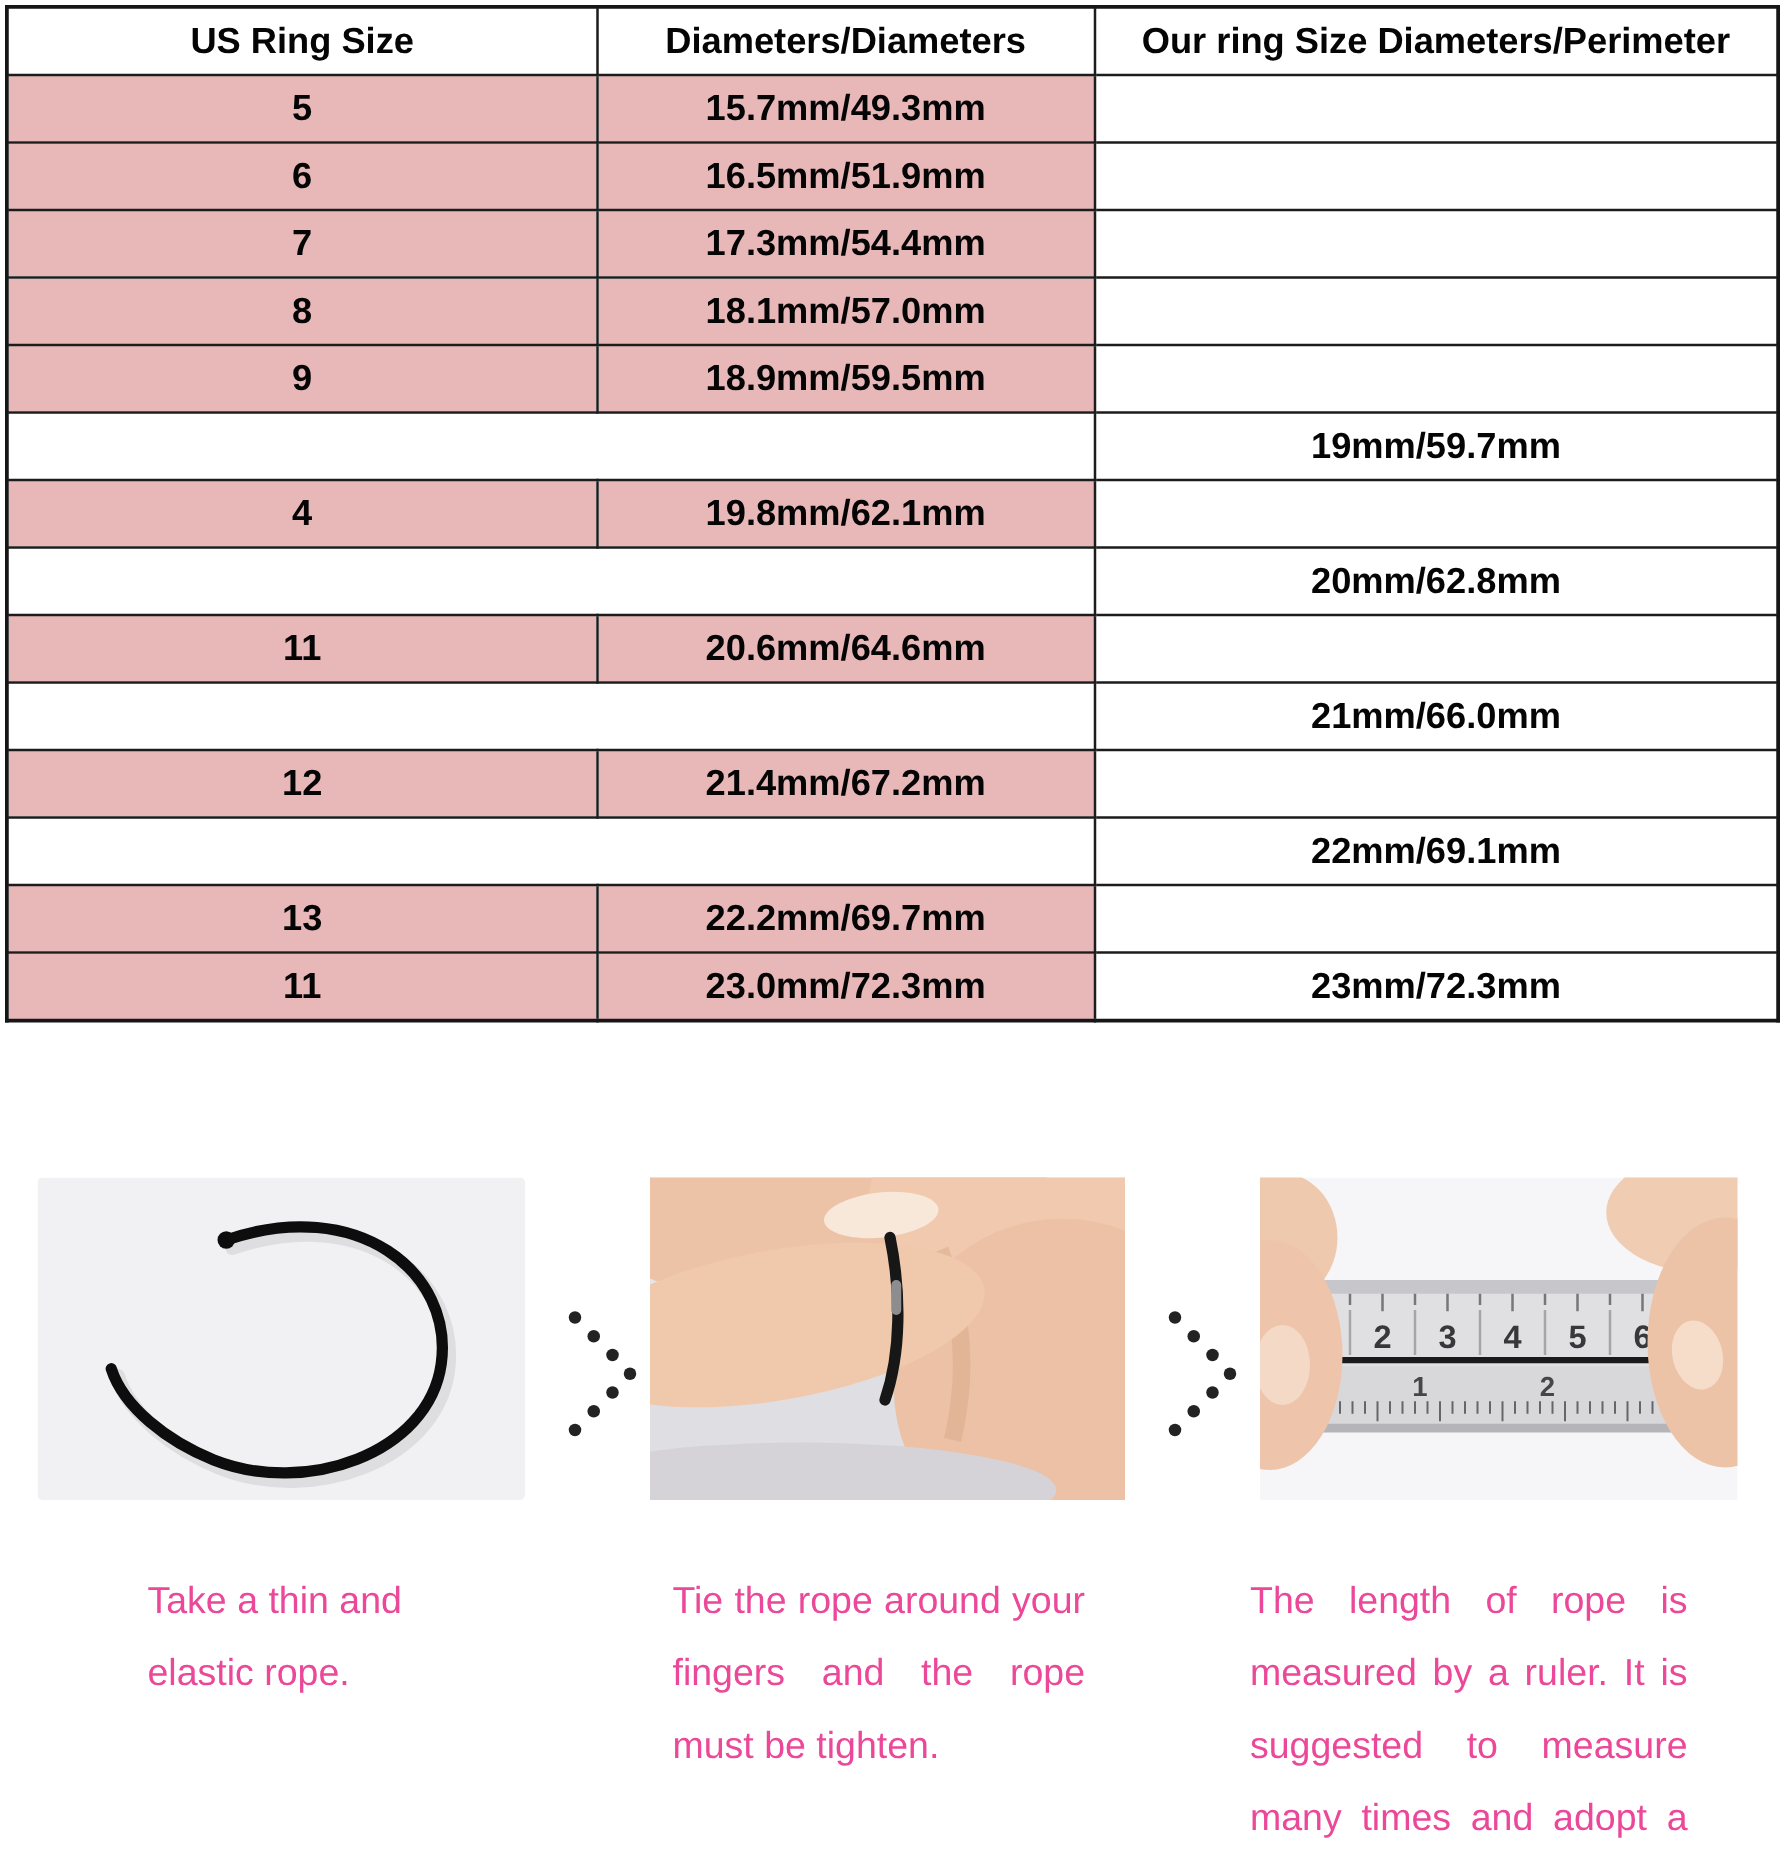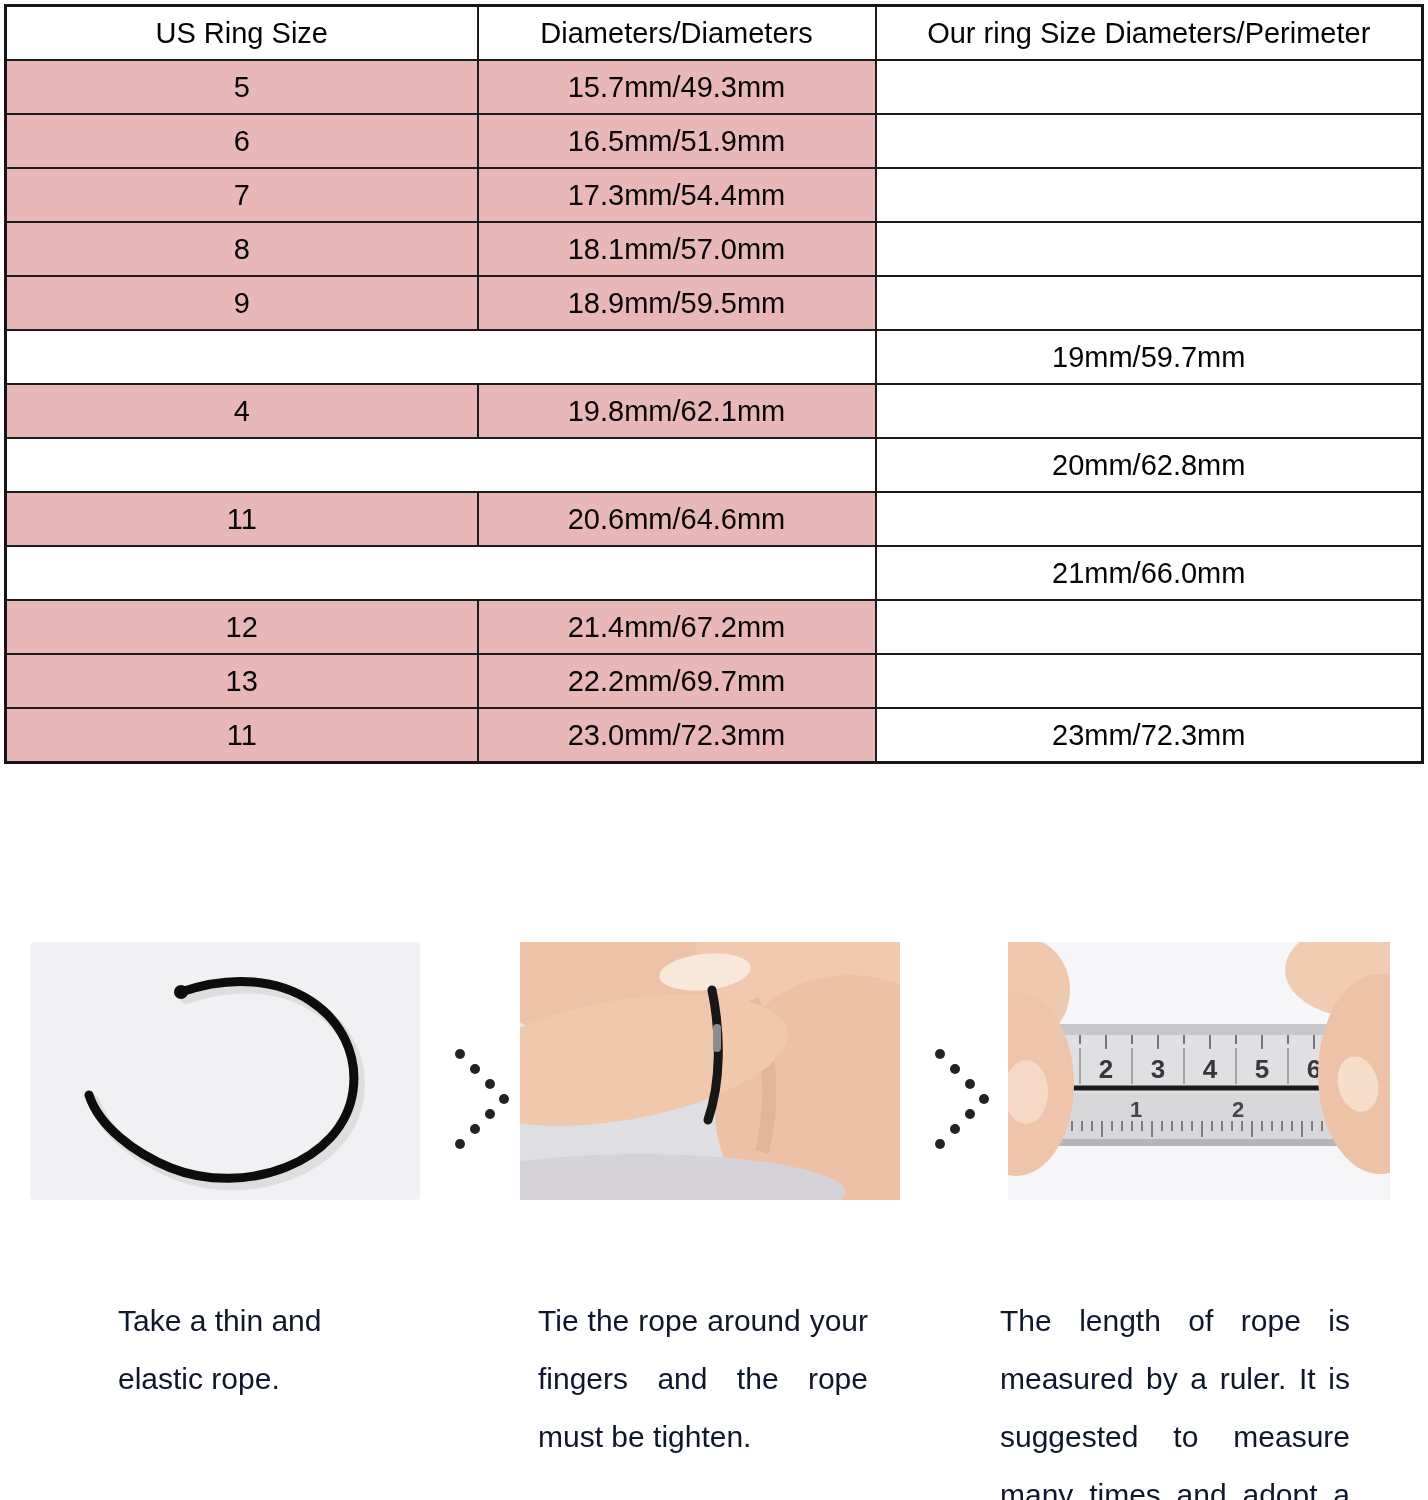"US Ring Size" table.size-table th, table.size-table td { font-weight: normal -> bold }
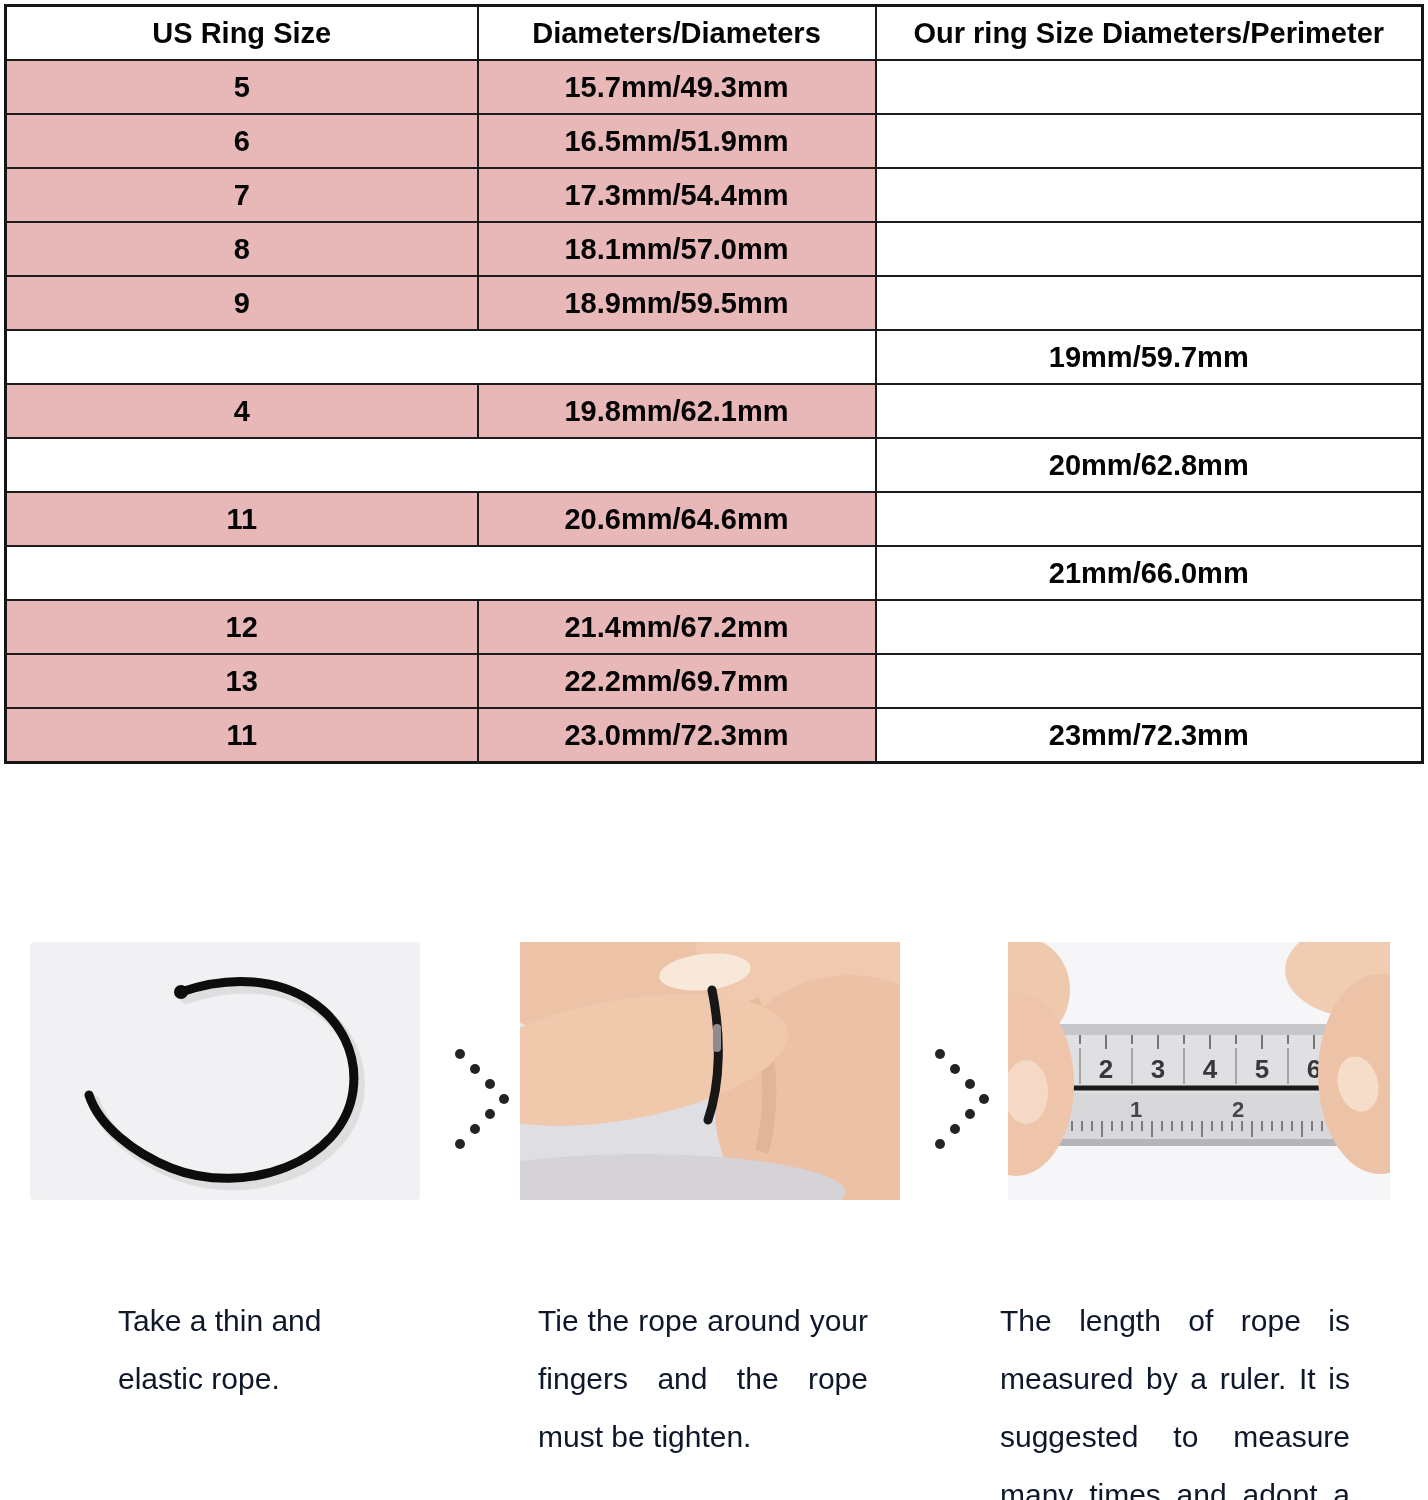"22mm/69.1mm" tr { html: none -> <tr> <td></td> <td>22mm/69.1mm</td> </tr> }
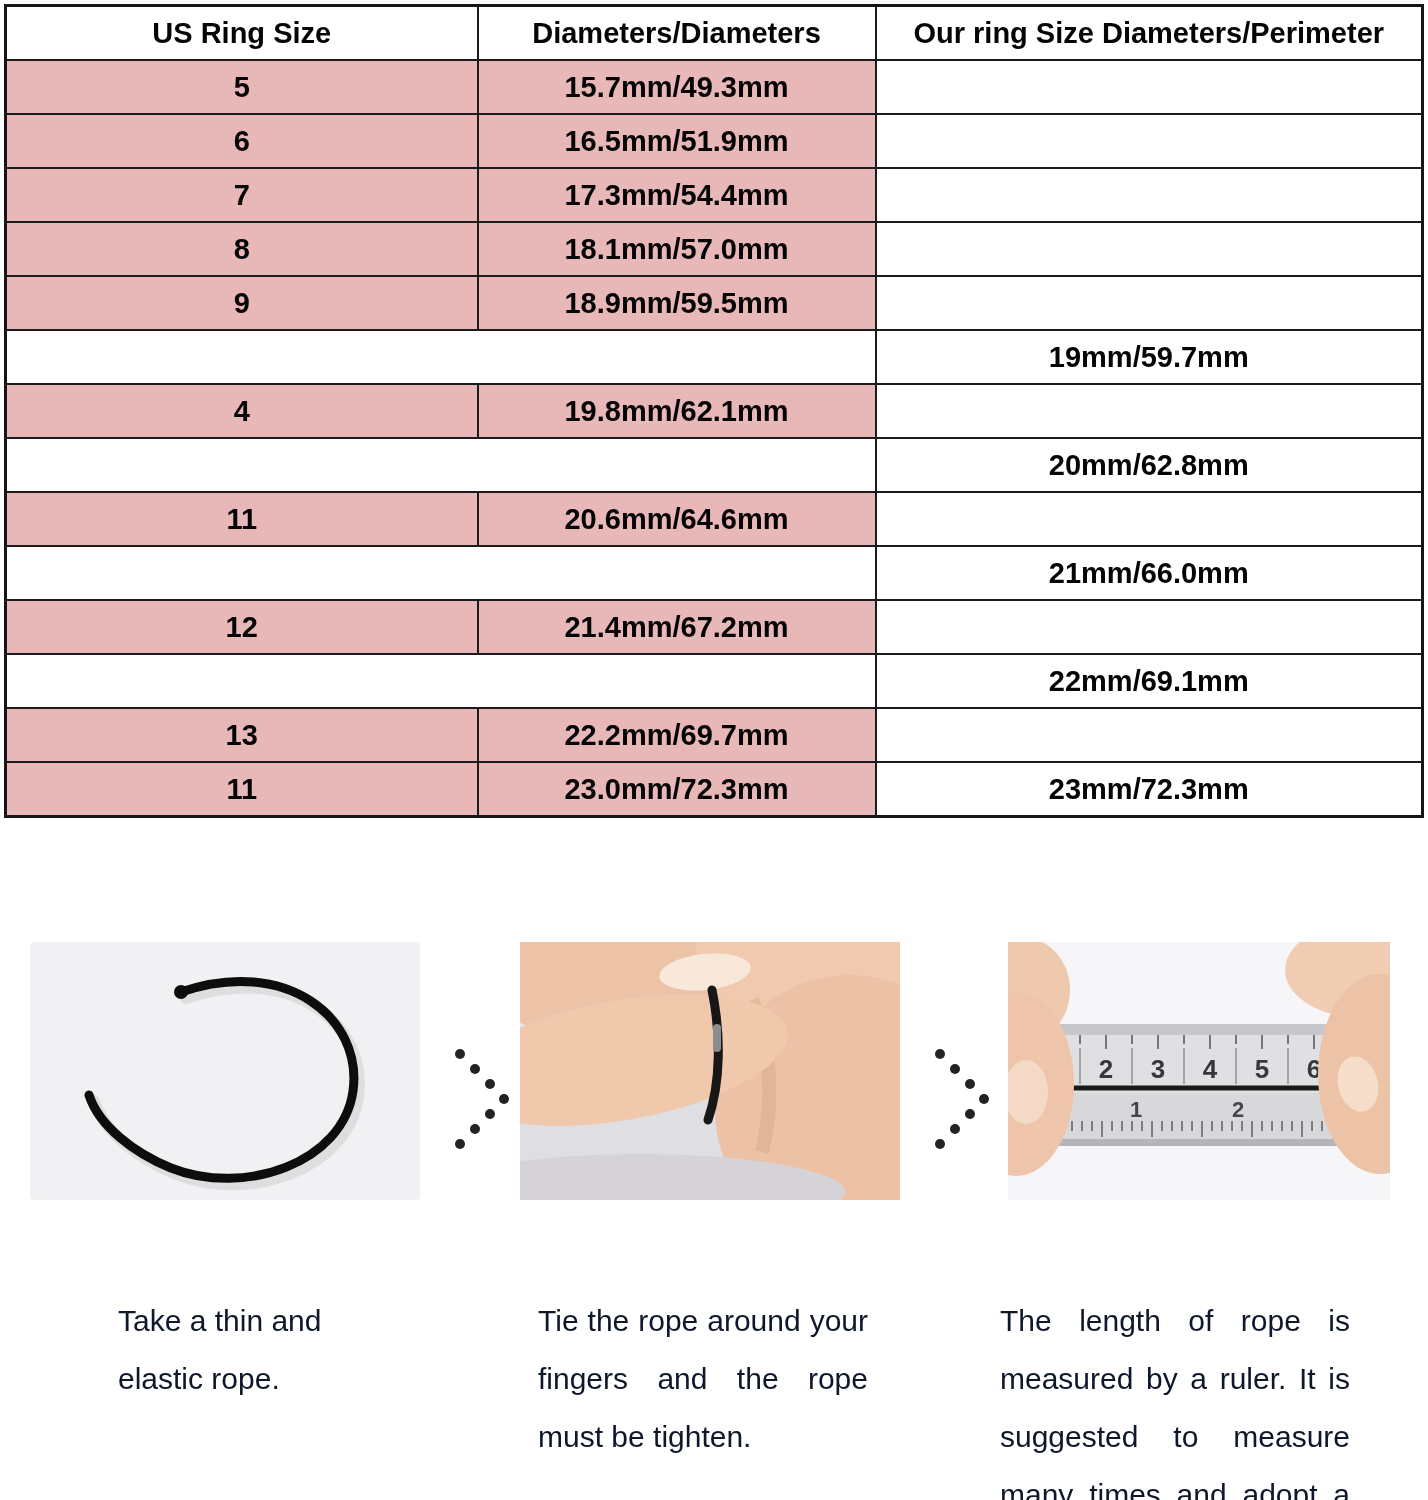"Take a thin and elastic" .caption { color: #0f172a -> #ec4899; top: 1292px -> 1252px }
